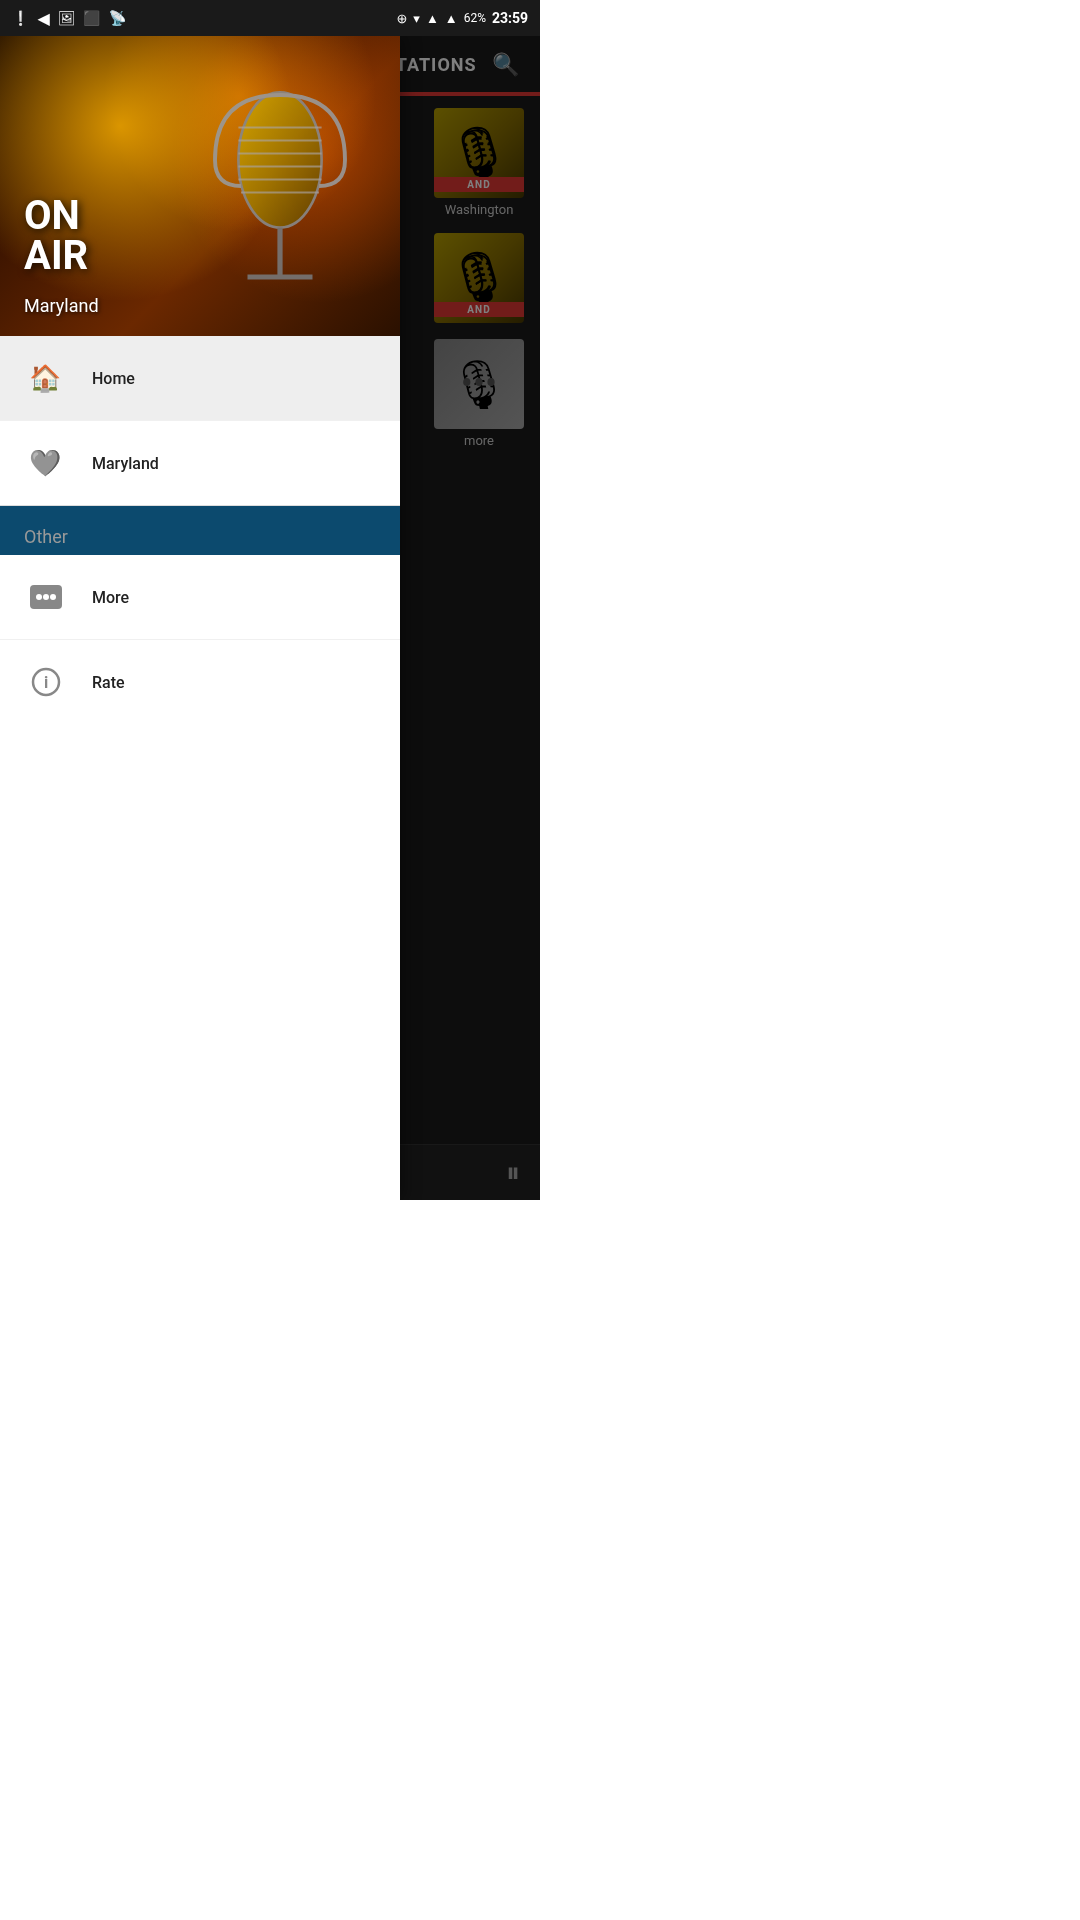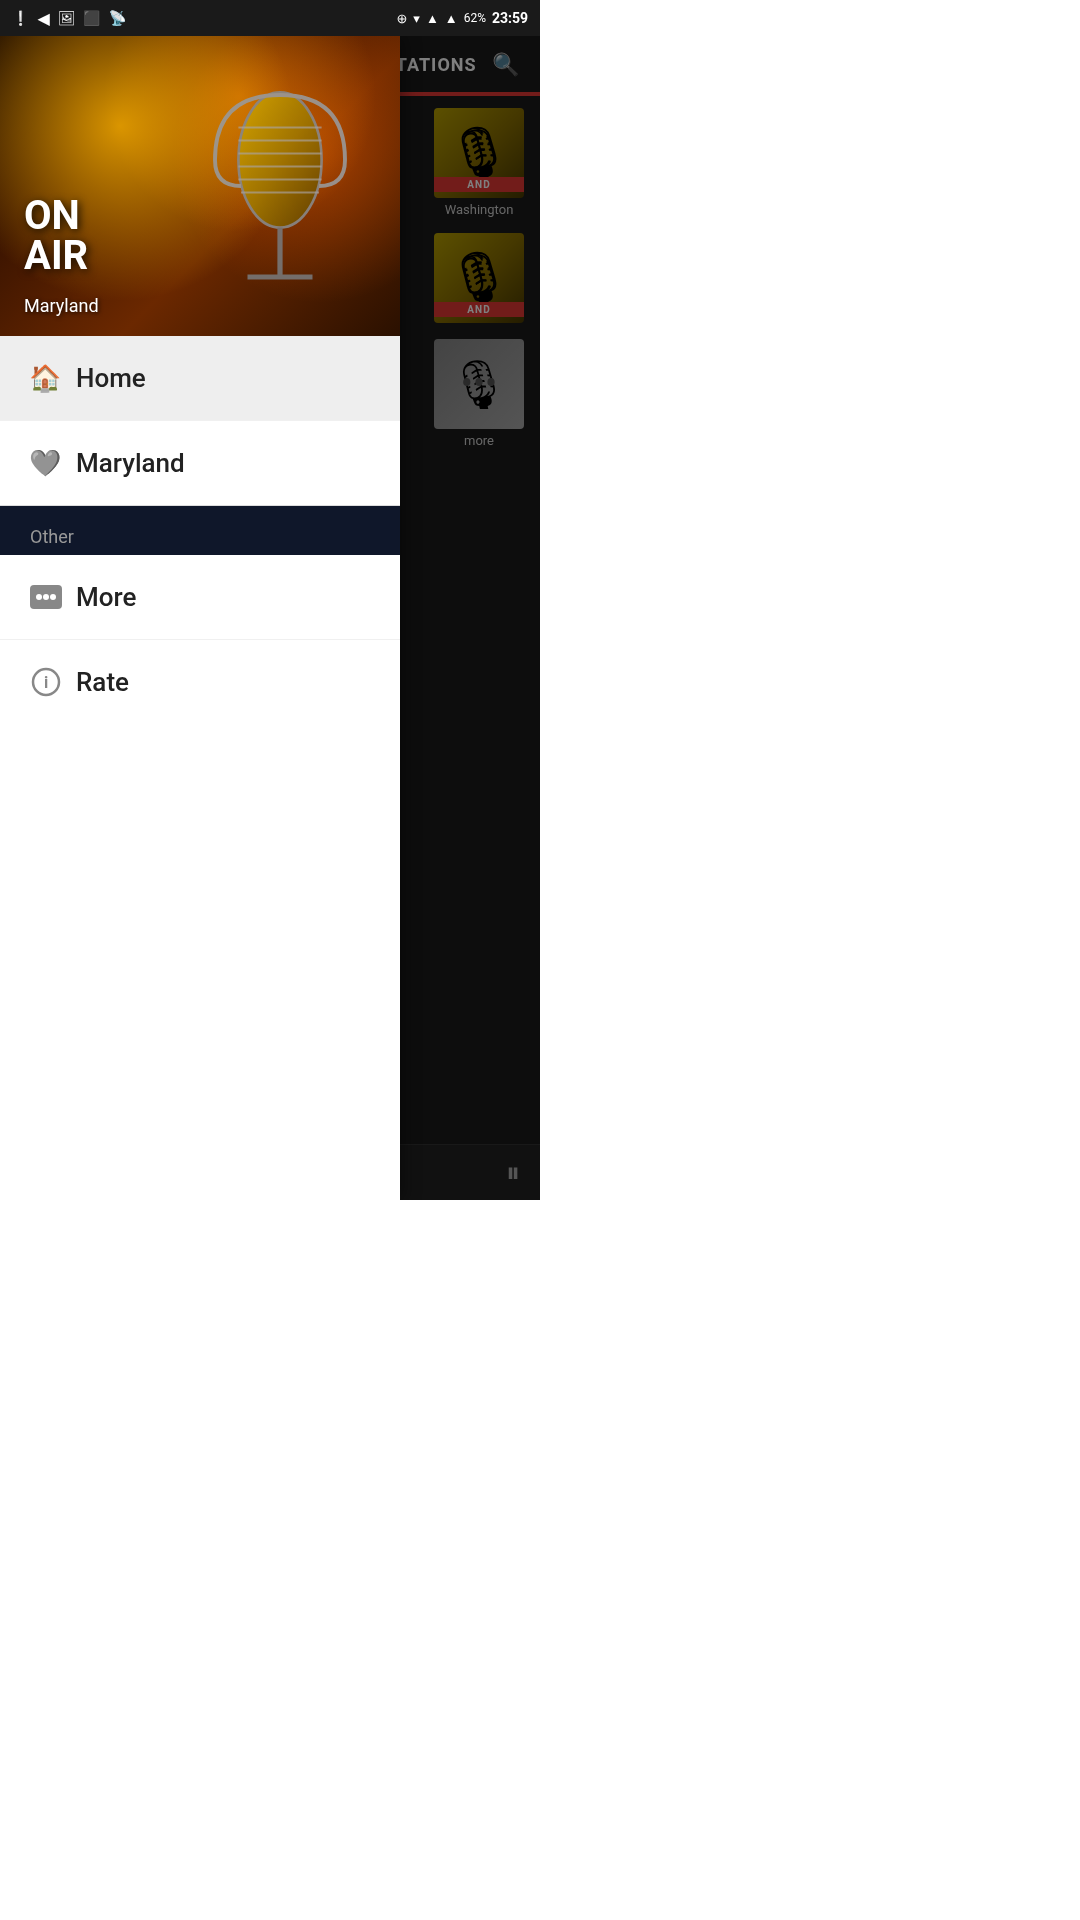"Home" .drawer-menu-label { font-size: 26px -> 16px; margin-left: 8px -> 24px }
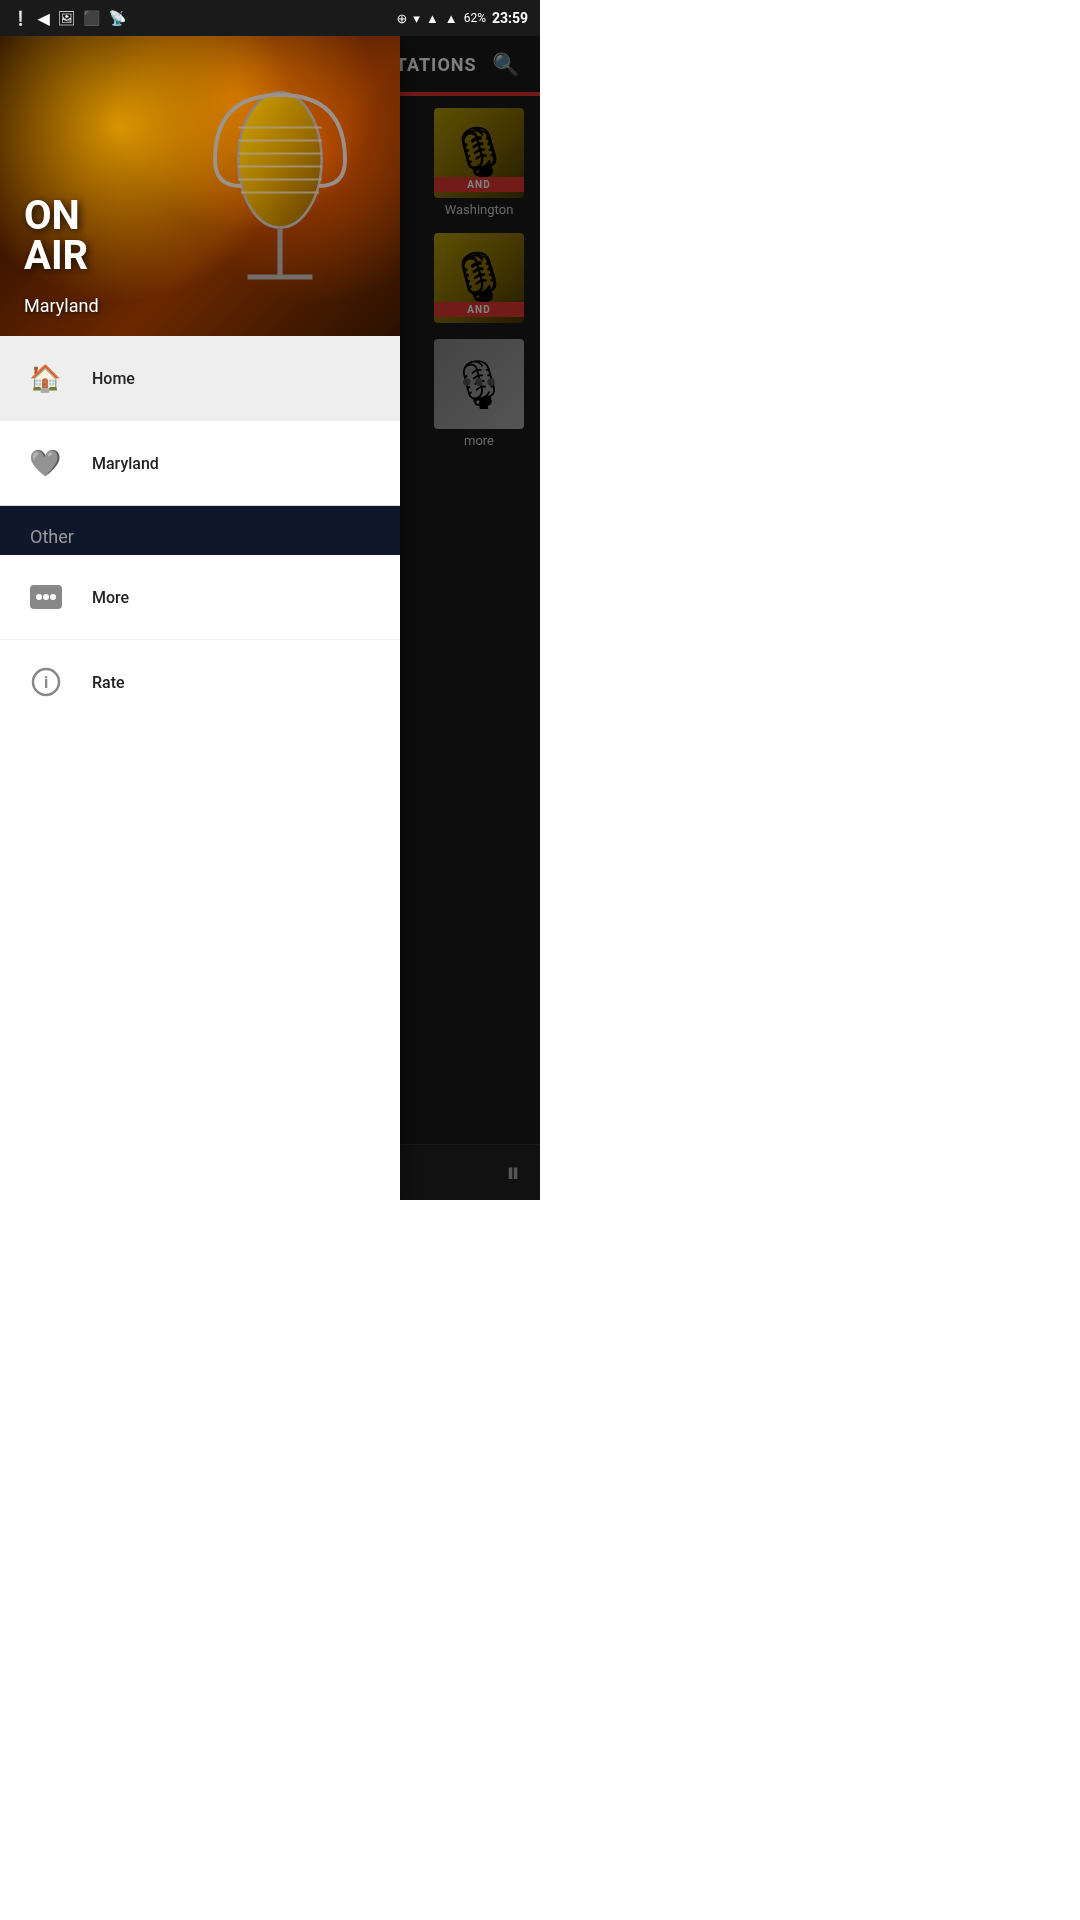"Other" .section-label { background: #0f172a -> #0c4a6e; padding: 20px 24px 8px 30px -> 20px 24px 8px 24px }
